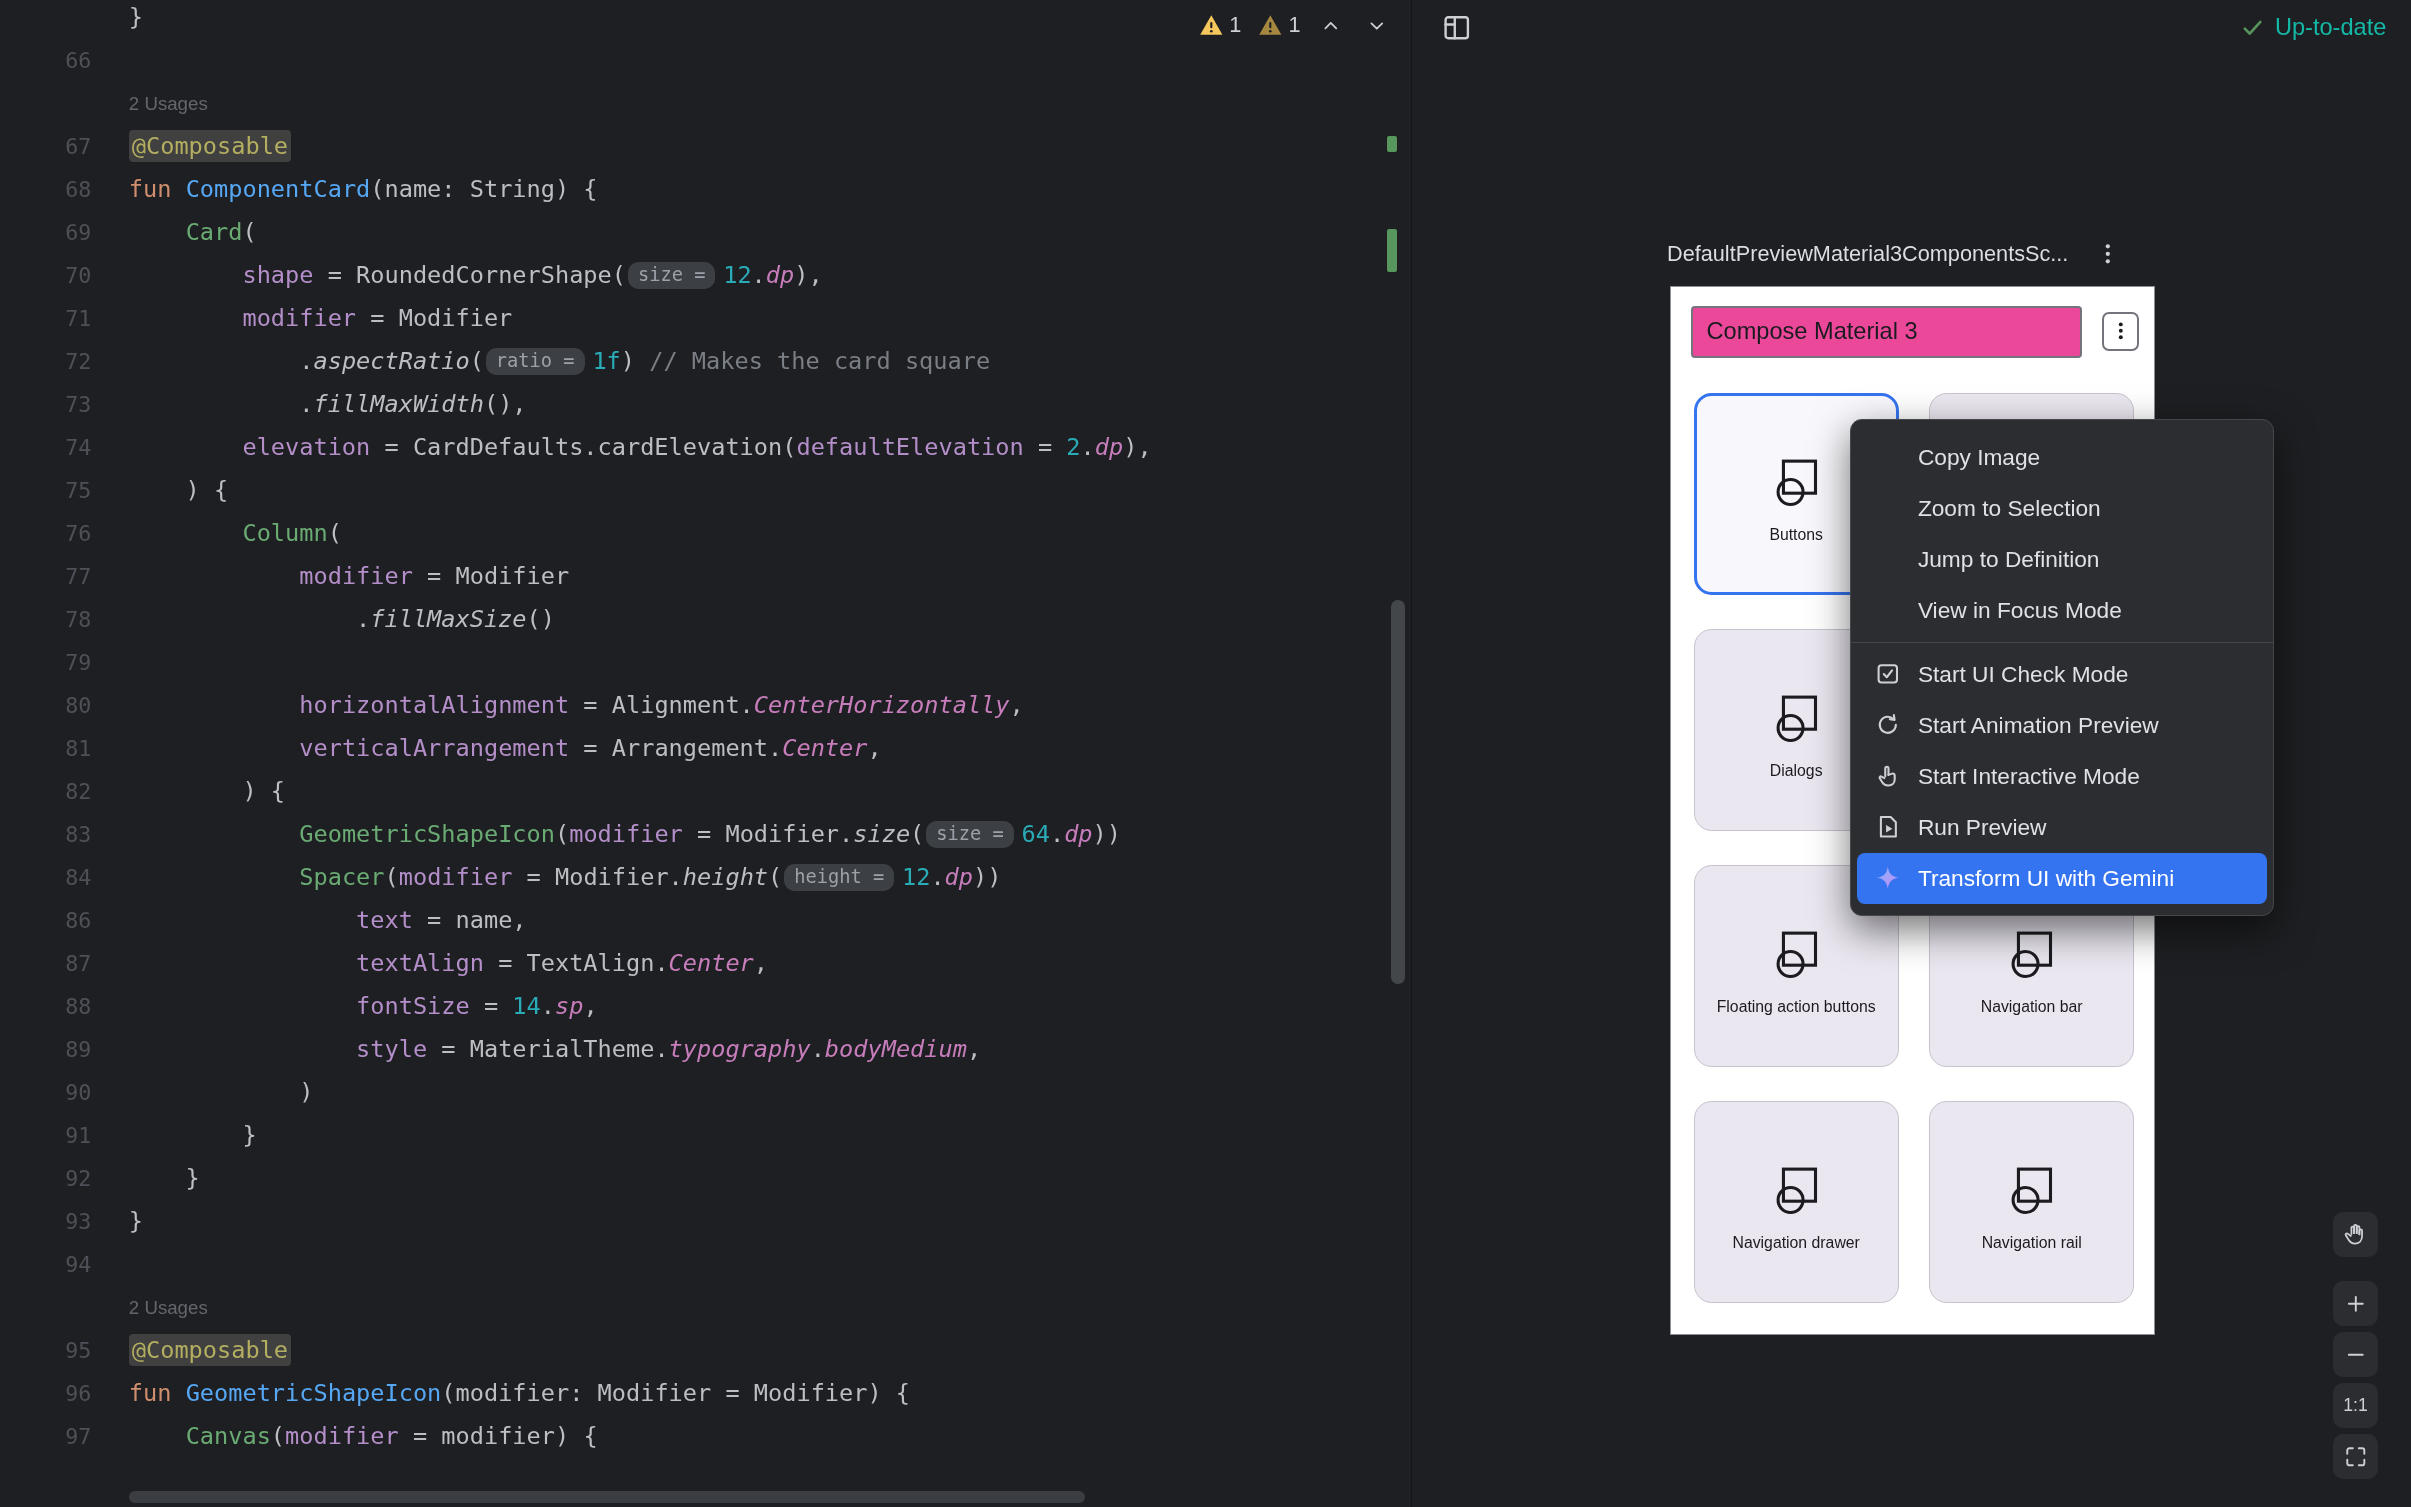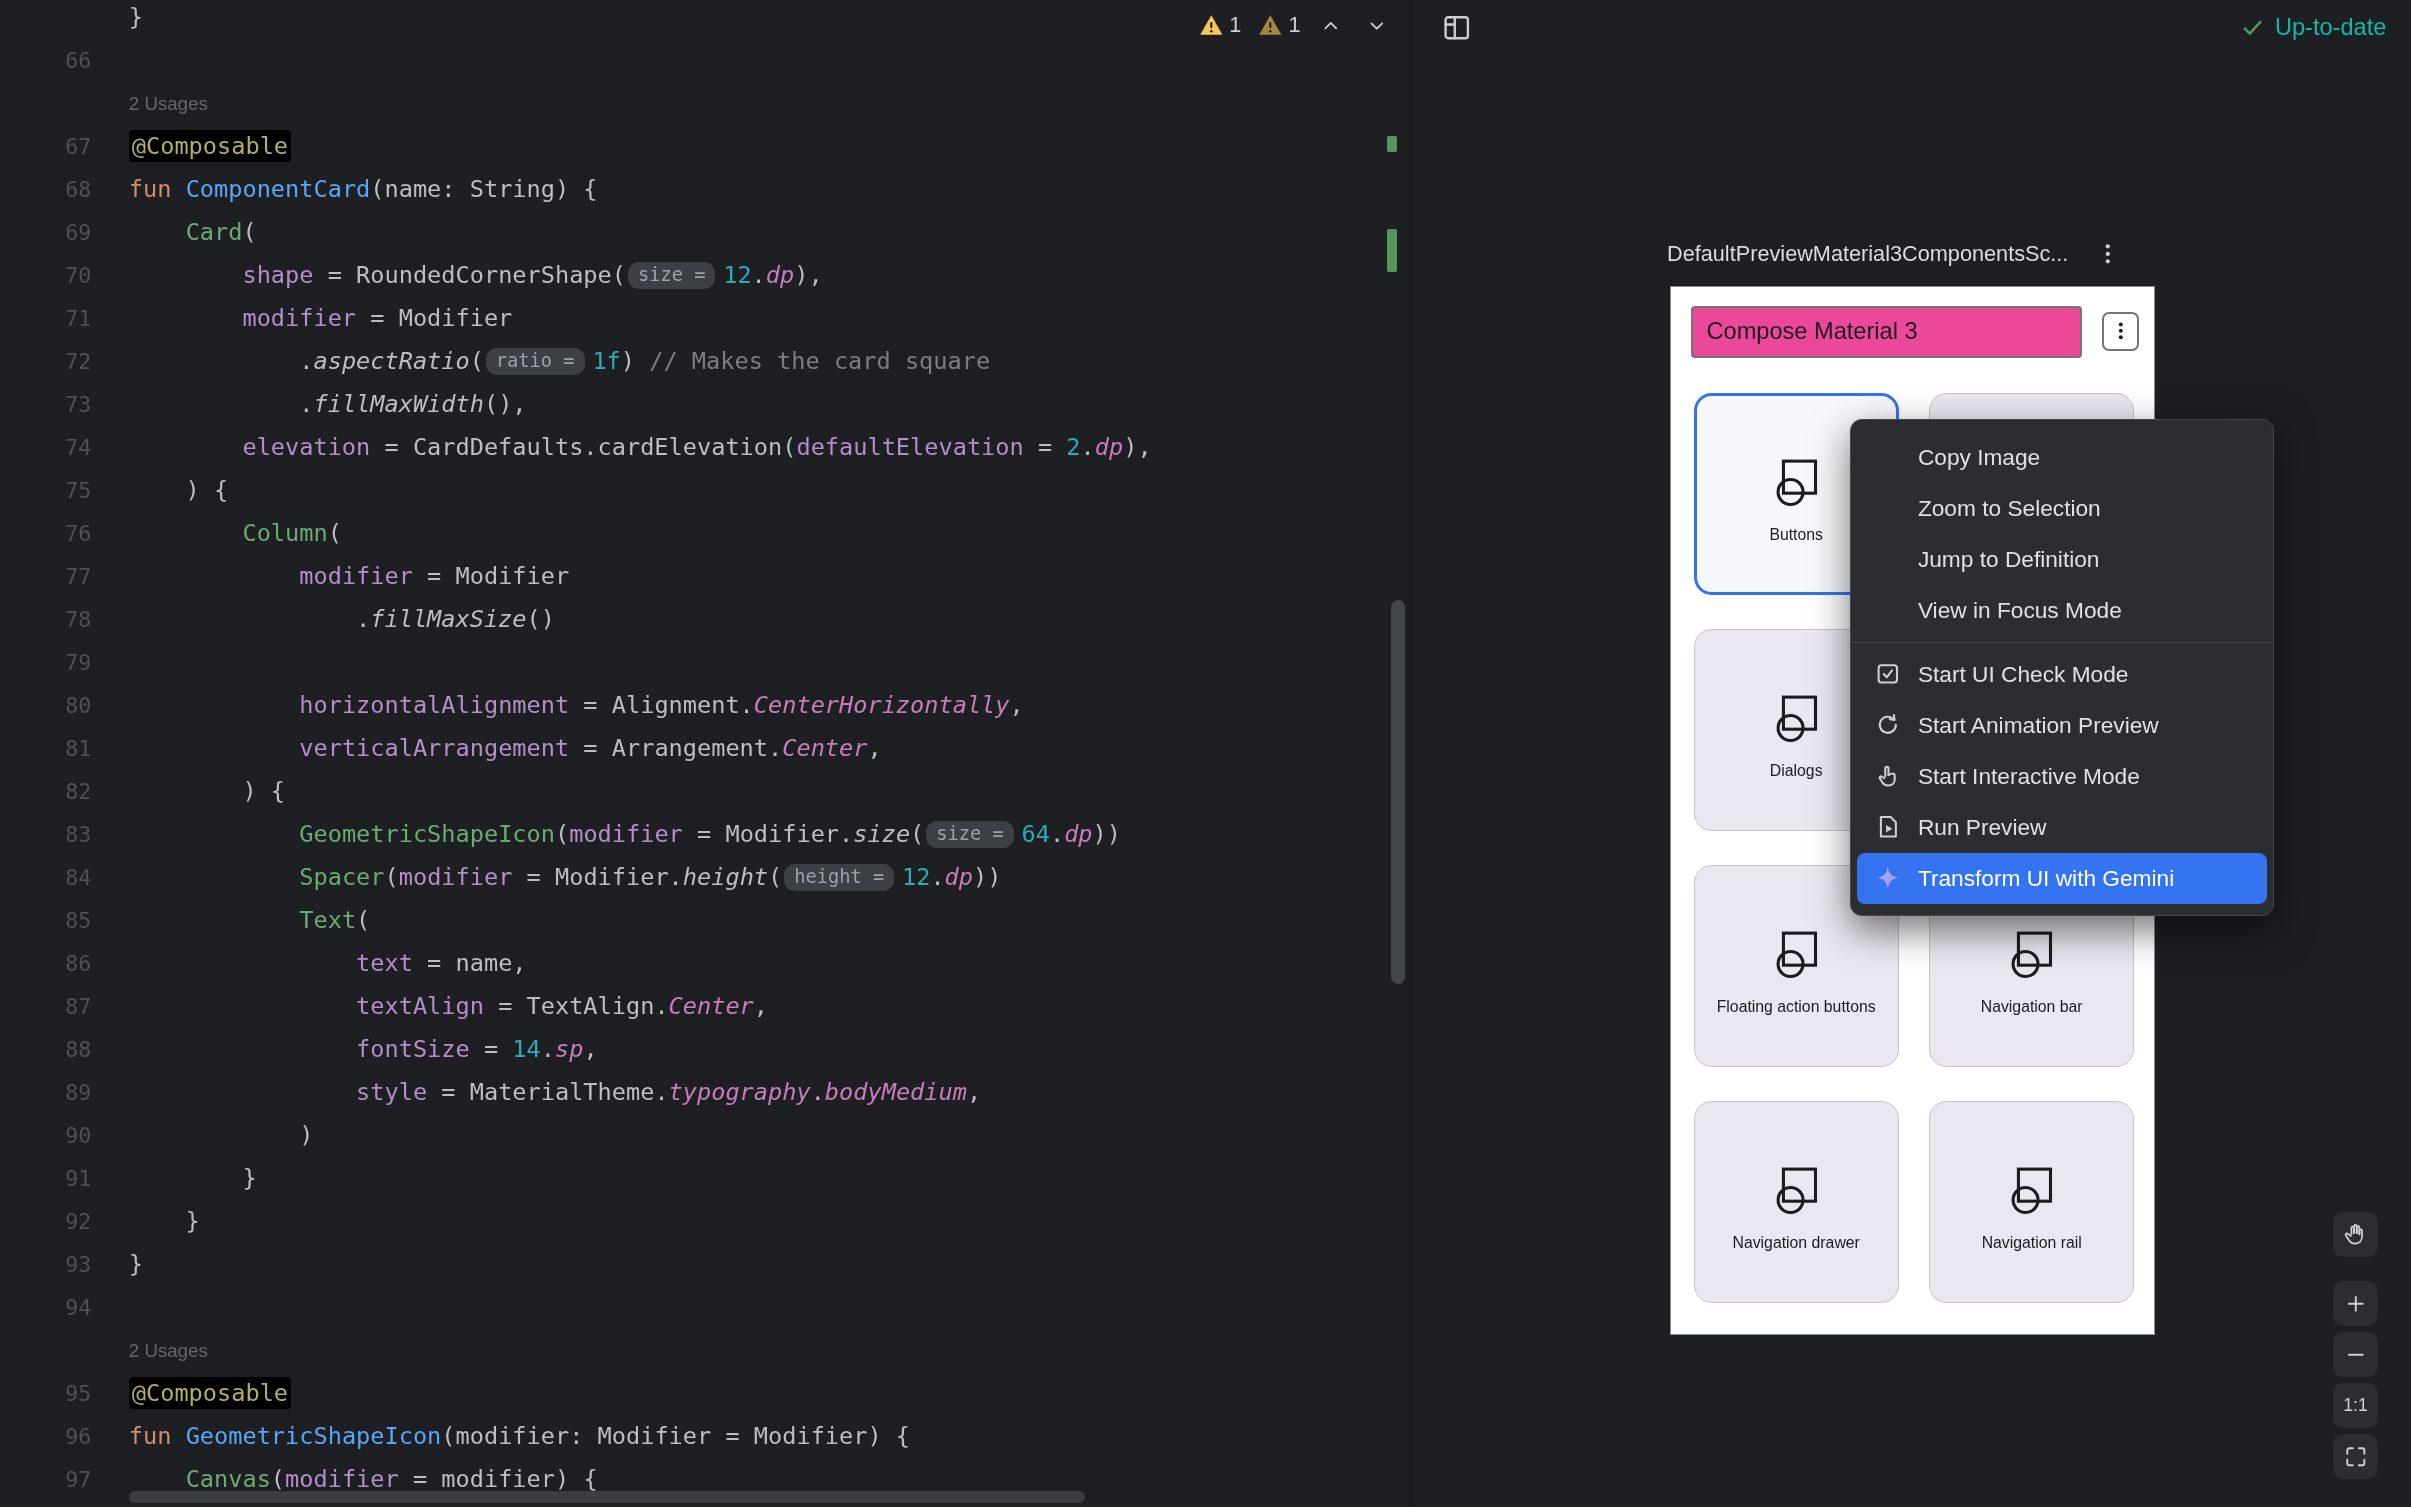"@Composable" .seg-ann { background: #000000 -> #404040 }
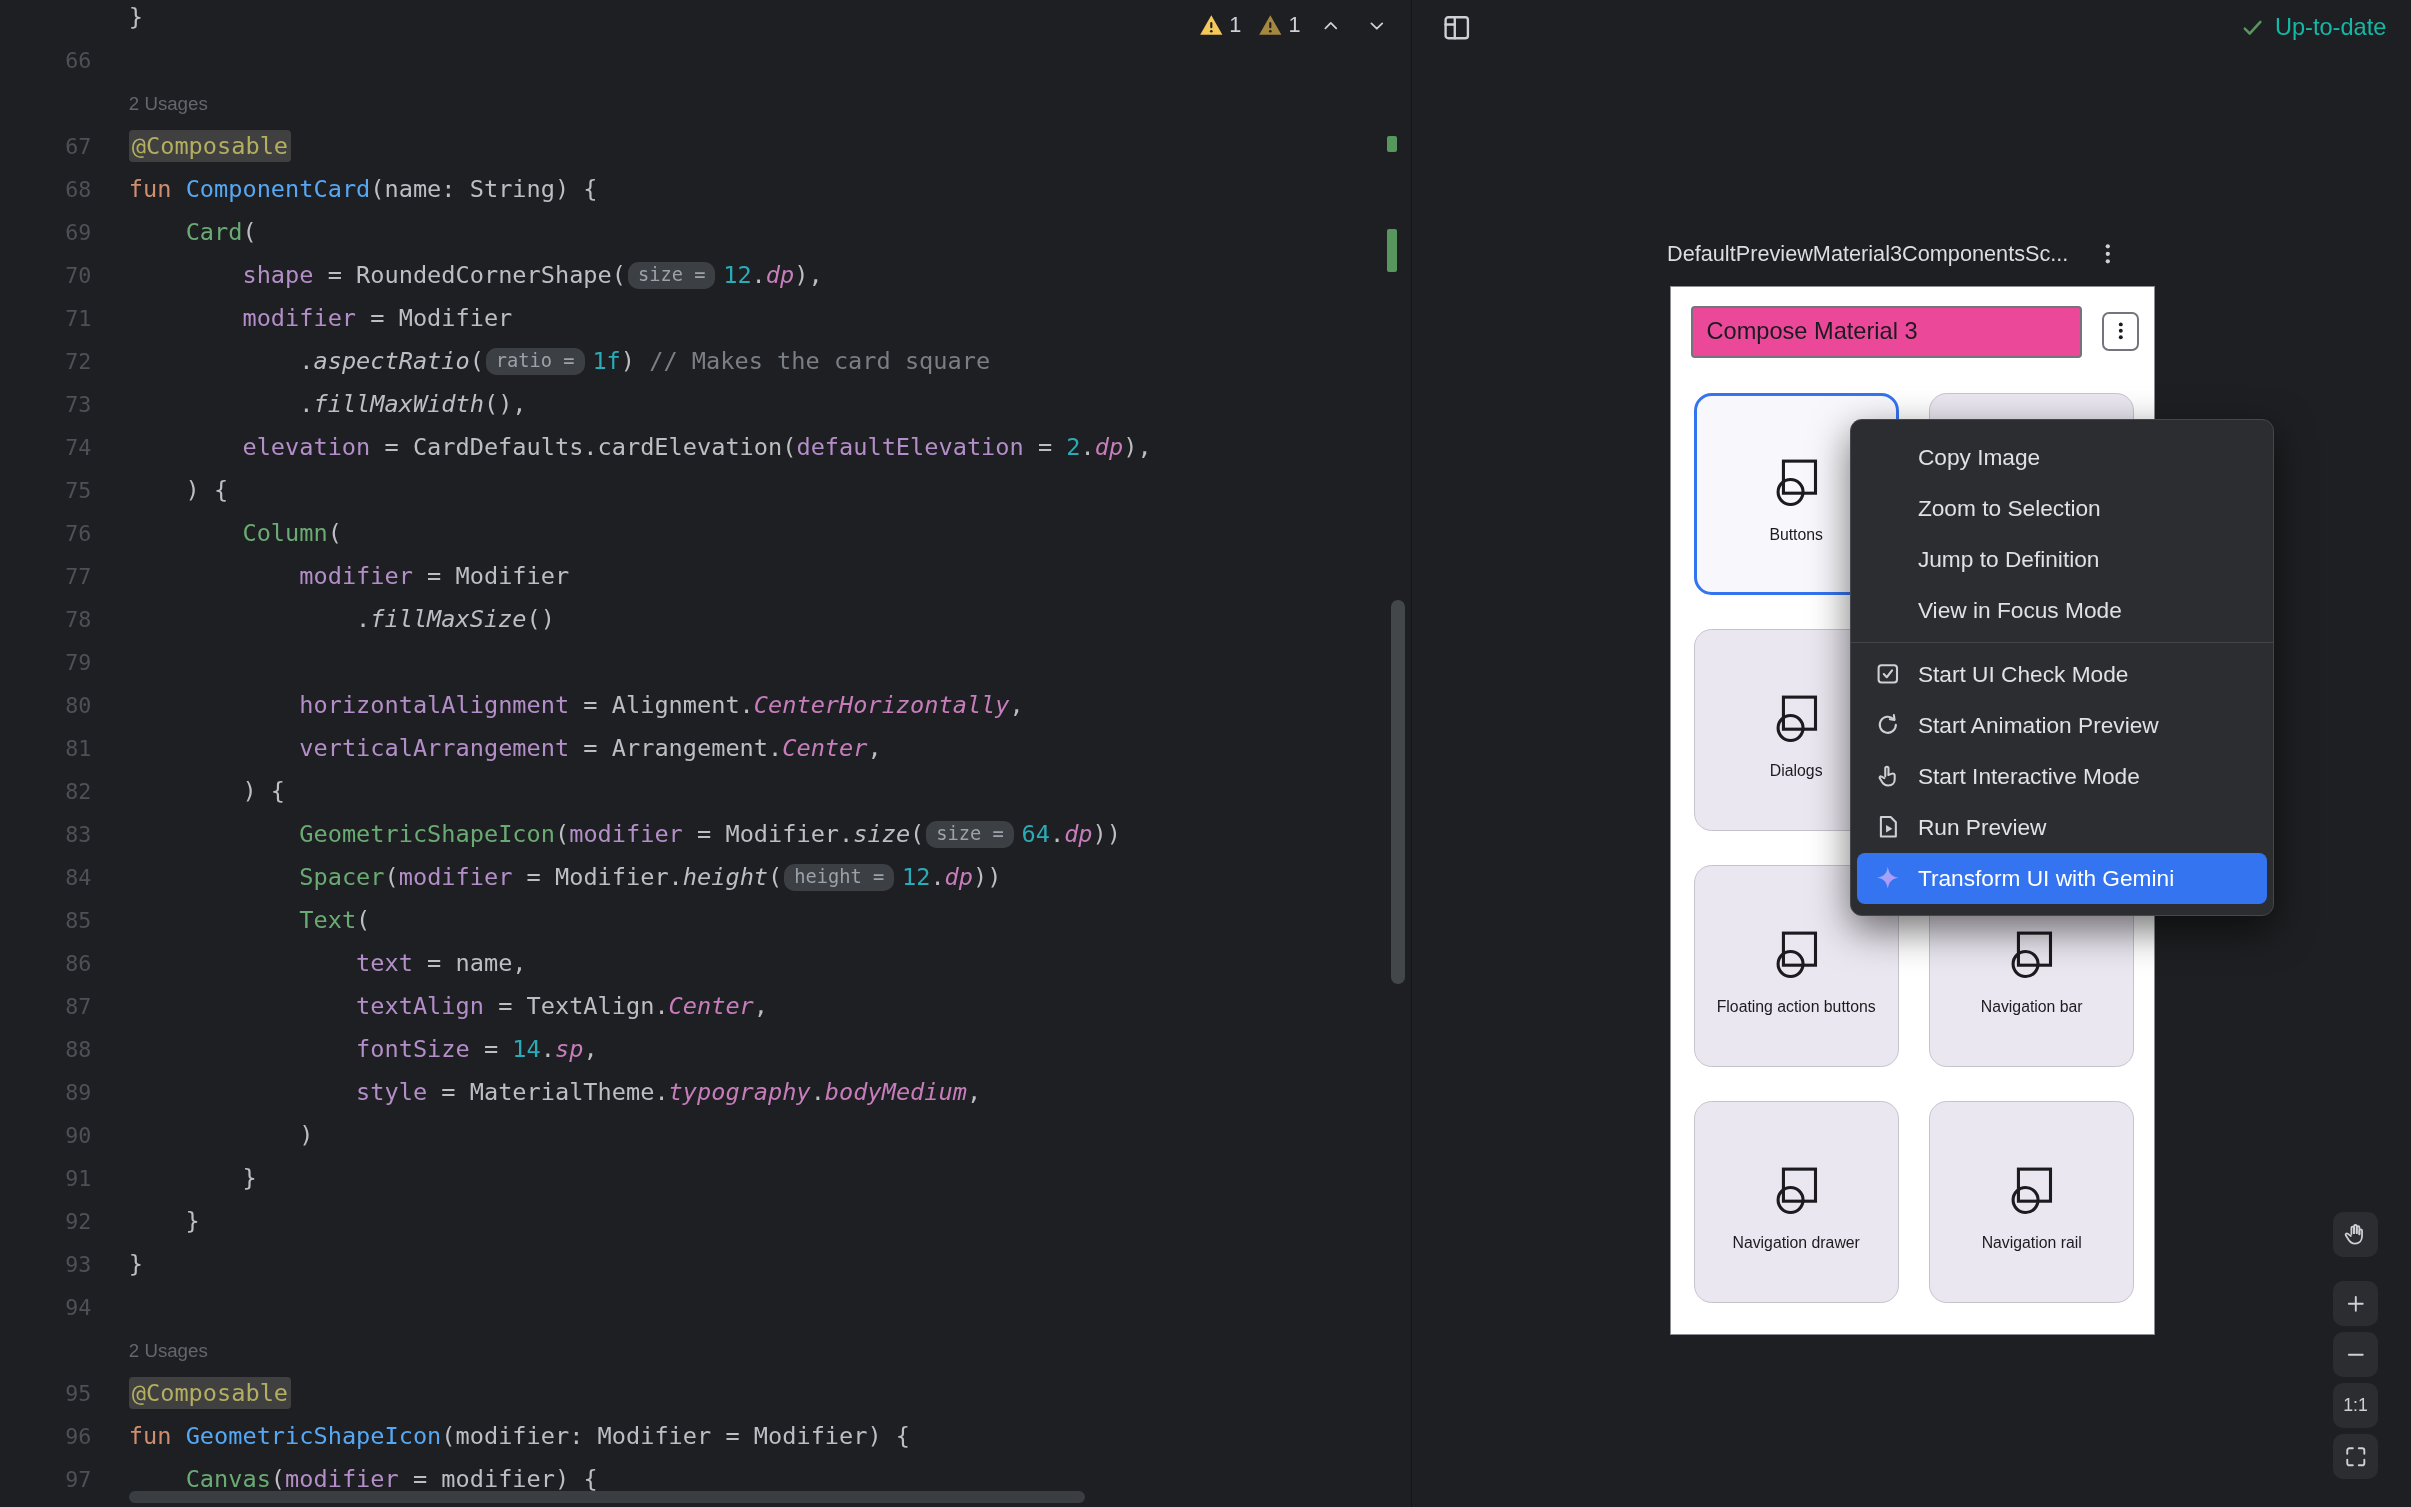"85" div.row { html: <div> <span>85</span> <span><span> </span><span>Text</span><span>(</span></span> </div> -> none }
